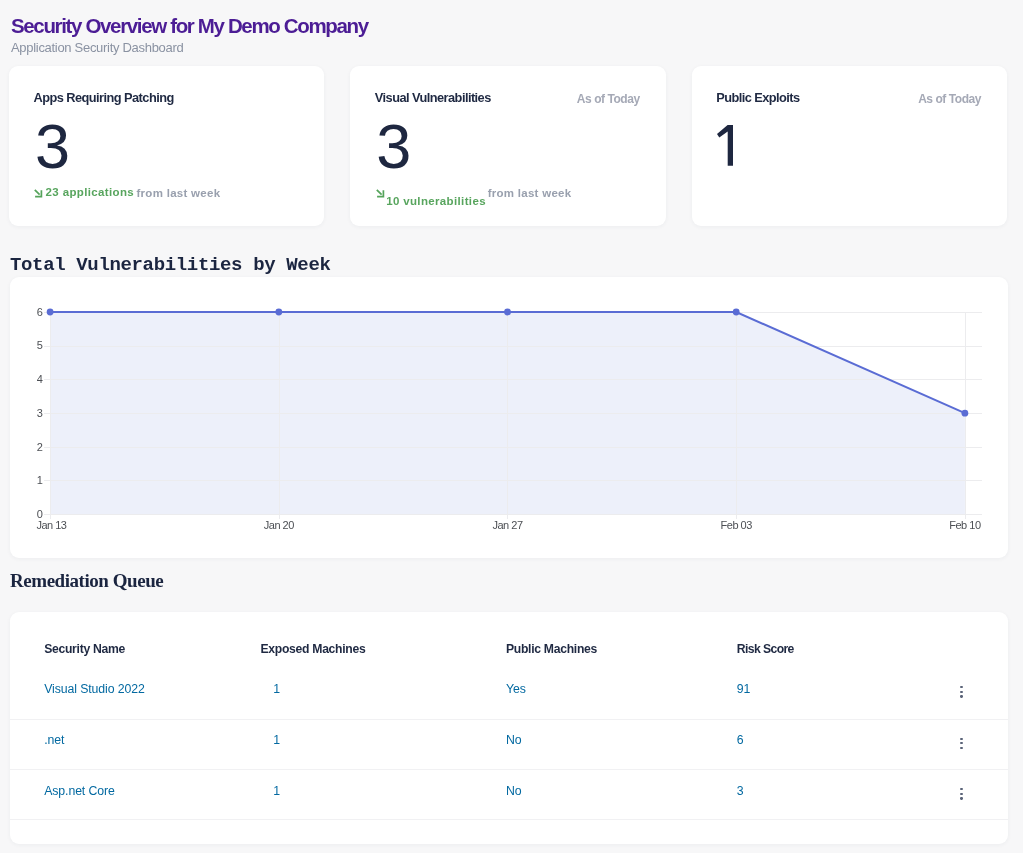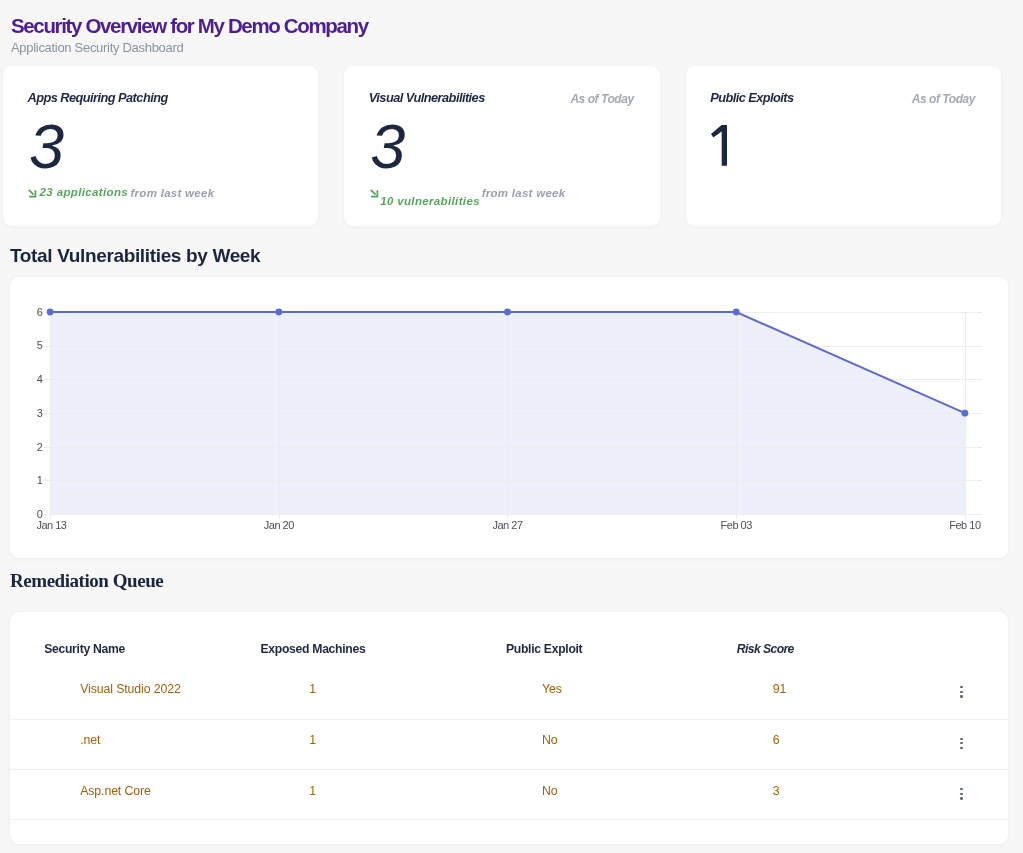"Apps Requiring Patching" .cards { font-style: italic -> none; left: 3px -> 9px }
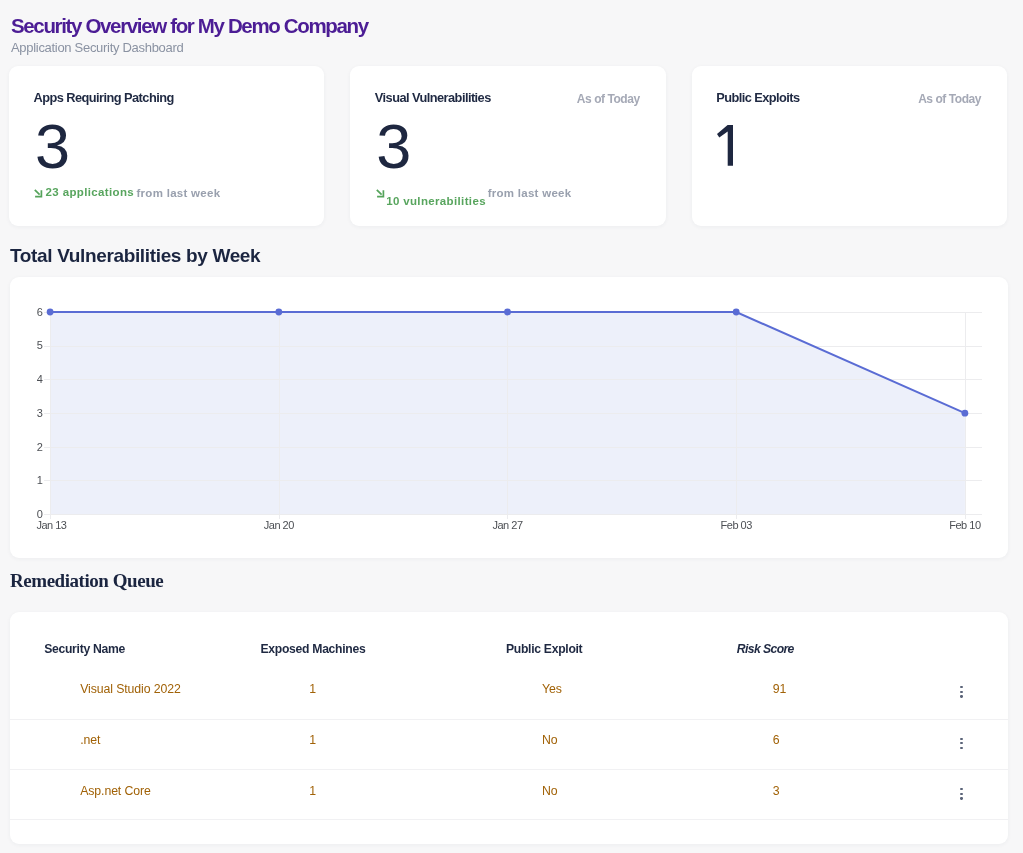"Total Vulnerabilities by Week" div.h2 { font-family: none -> Liberation Mono, monospace; top: 246px -> 256px }
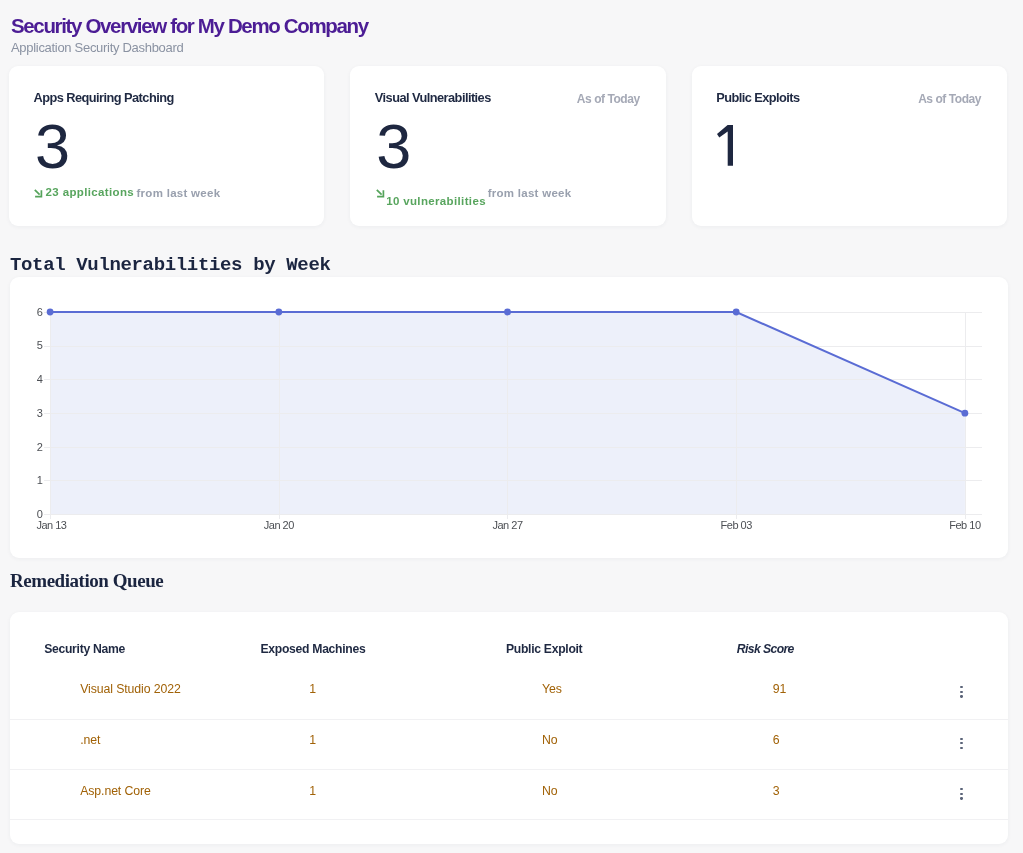"Public Exploit" div.th { text: Exploit -> Machines }
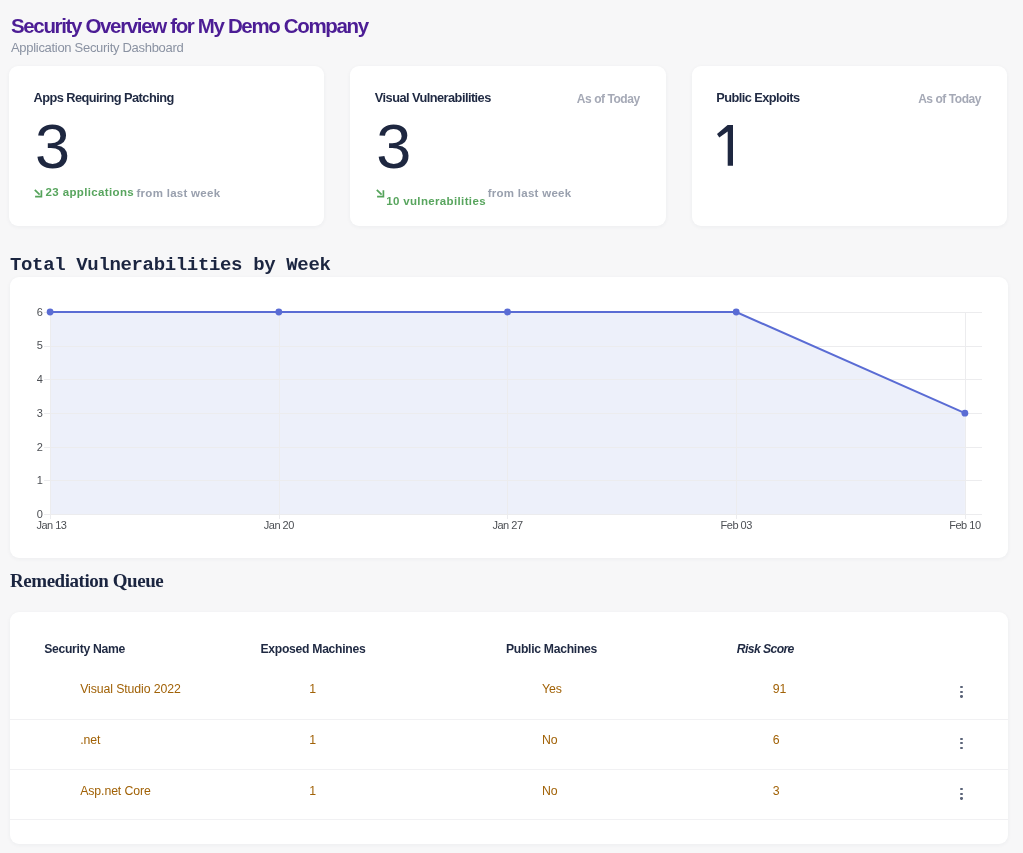"Risk Score" div.th { font-style: italic -> none }
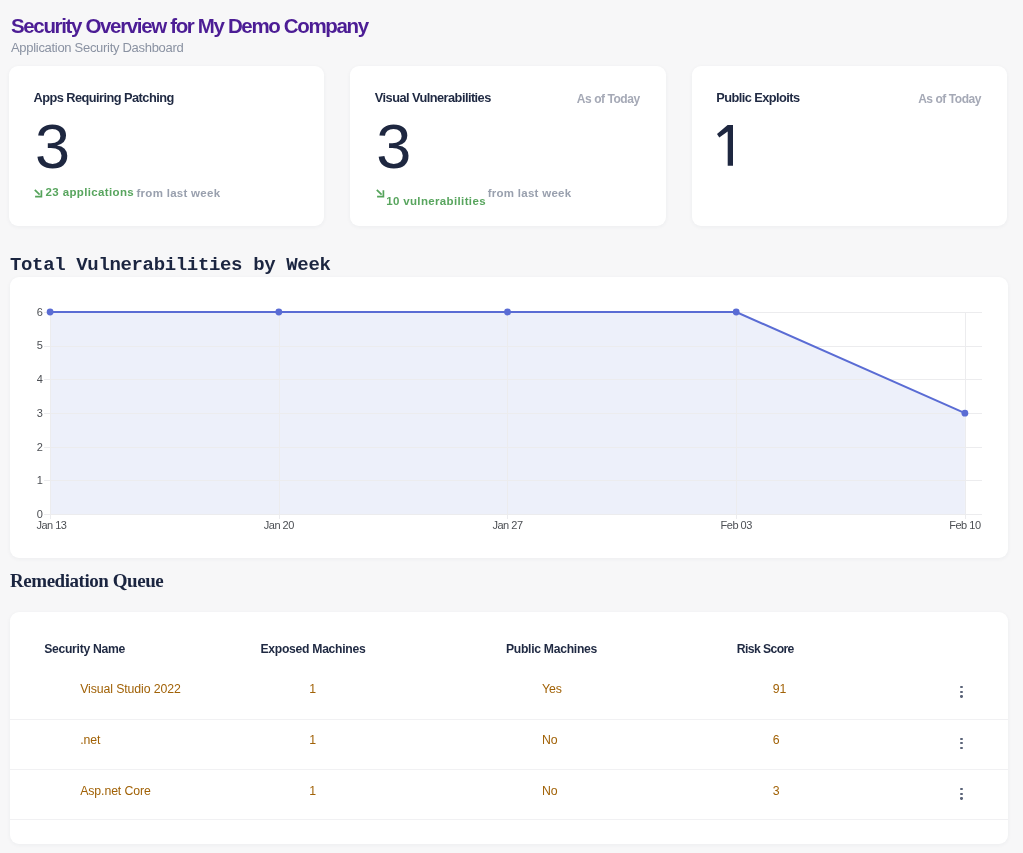"Visual Studio 2022" .td { color: #a16207 -> #0369a1; margin-left: 36px -> none }
